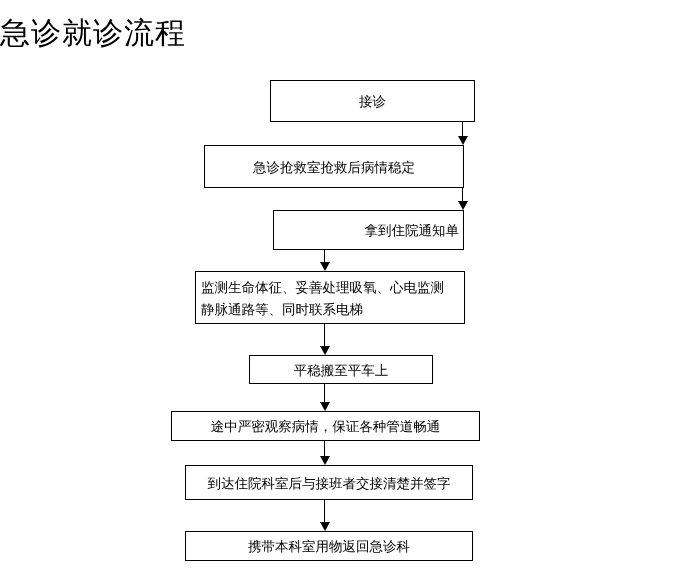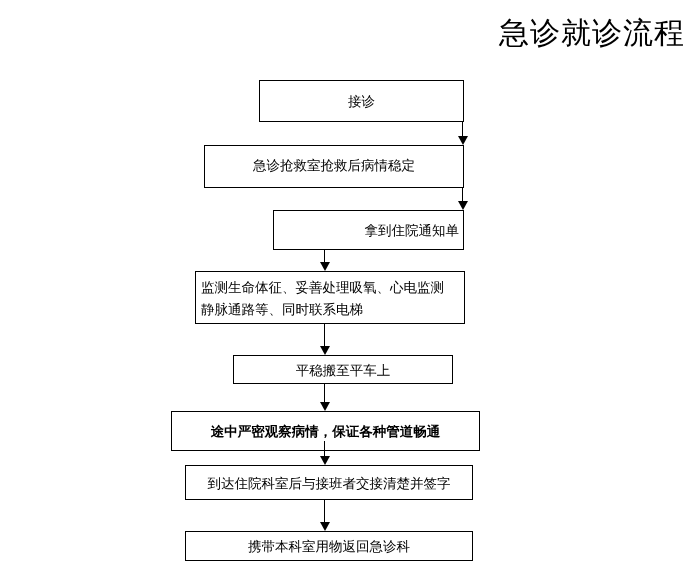"急诊就诊流程" #chart-title { text-align: right -> left }
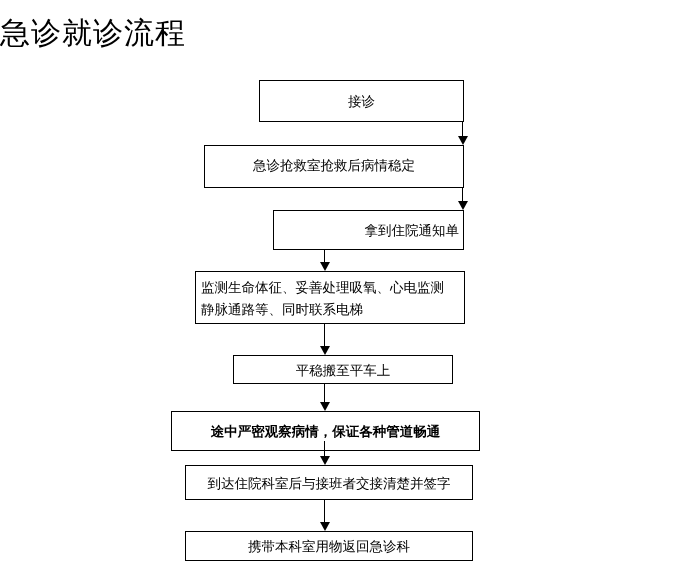"接诊" div.node { left: 259px -> 270px }
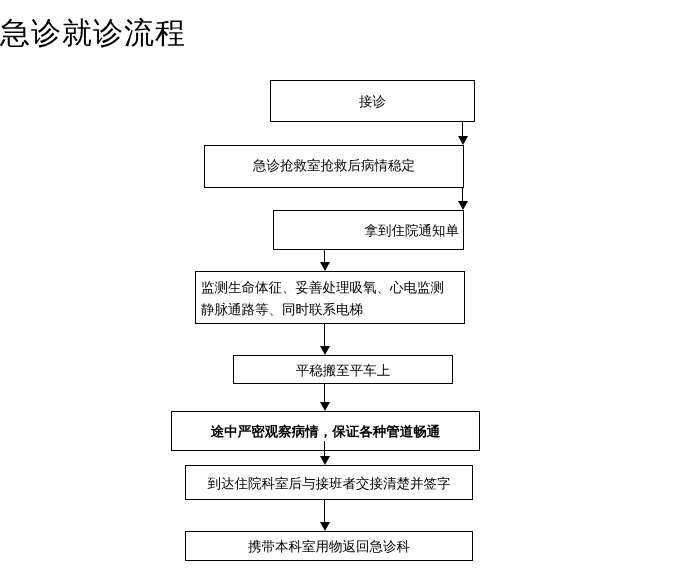"急诊抢救室抢救后病情稳定" div.node { font-family: Liberation Mono, monospace -> none }
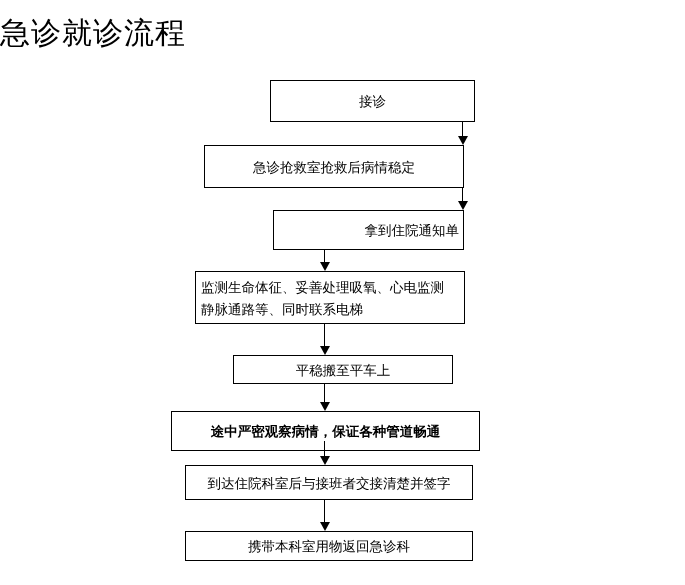"平稳搬至平车上" div.node { left: 233px -> 249px; width: 220px -> 184px }
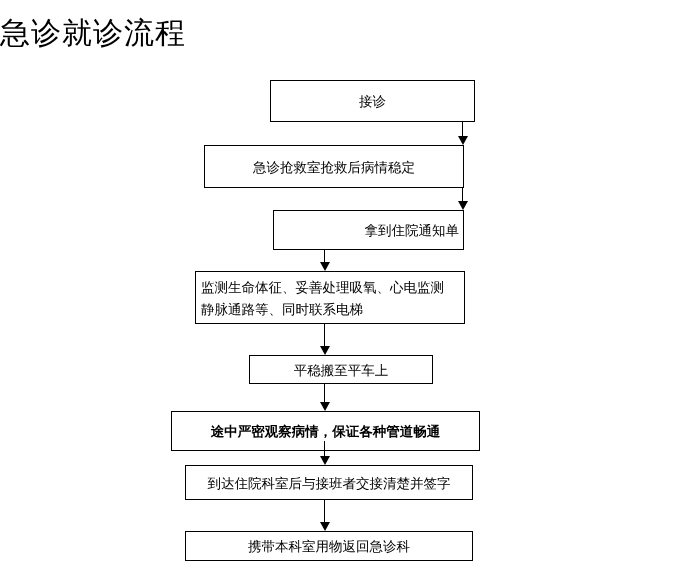"途中严密观察病情，保证各种管道畅通" div.node { font-weight: bold -> none; height: 40px -> 30px }
